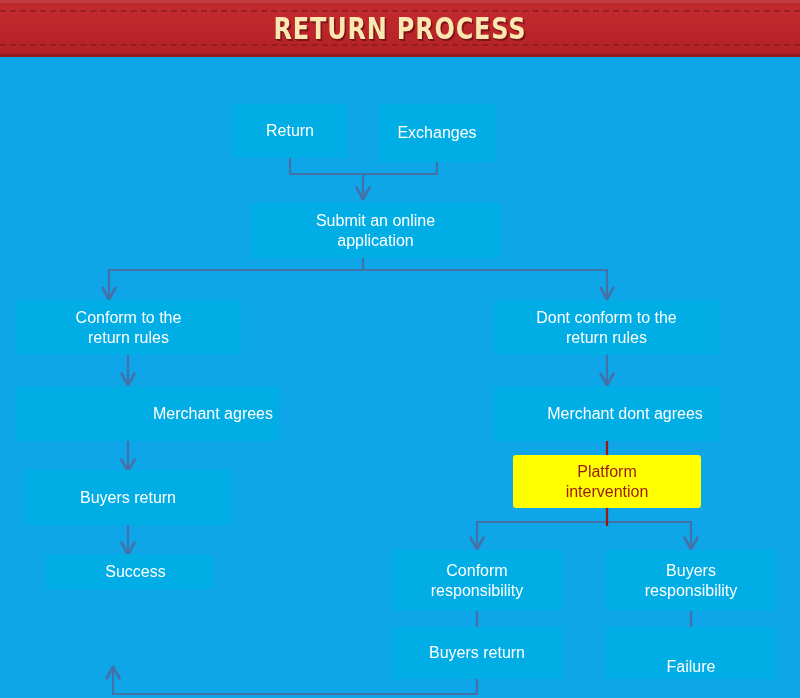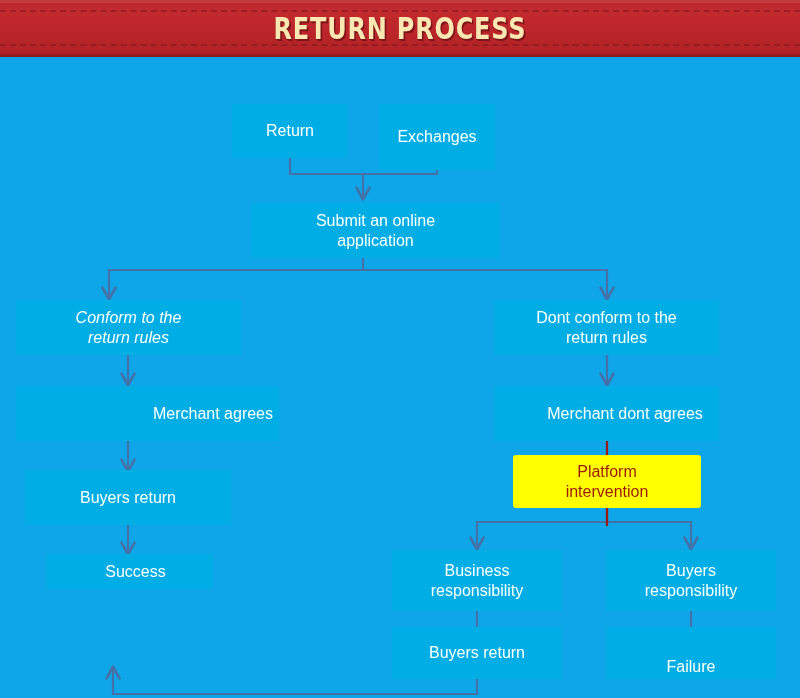"Exchanges" div.node { height: 66px -> 58px }
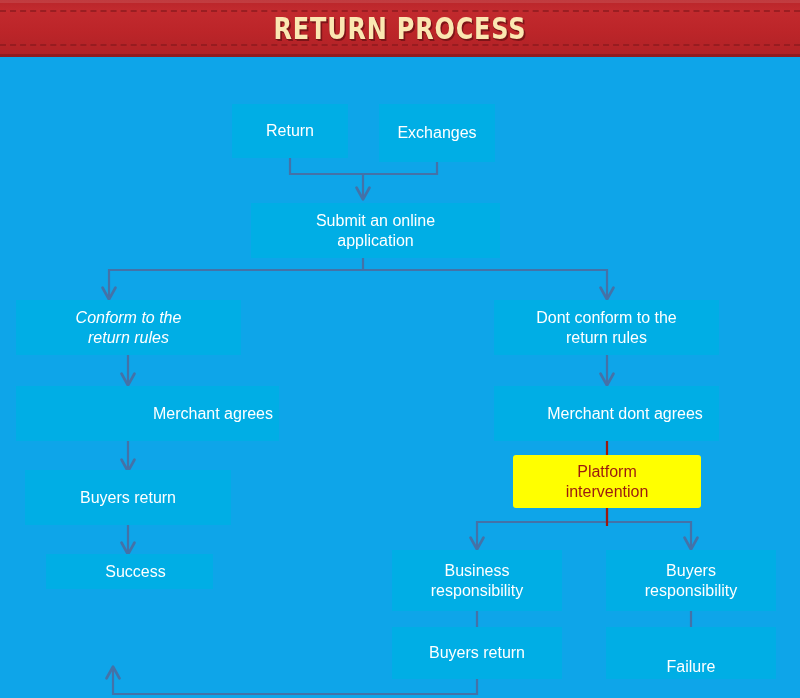"Conform to the" div.node { font-style: italic -> none }
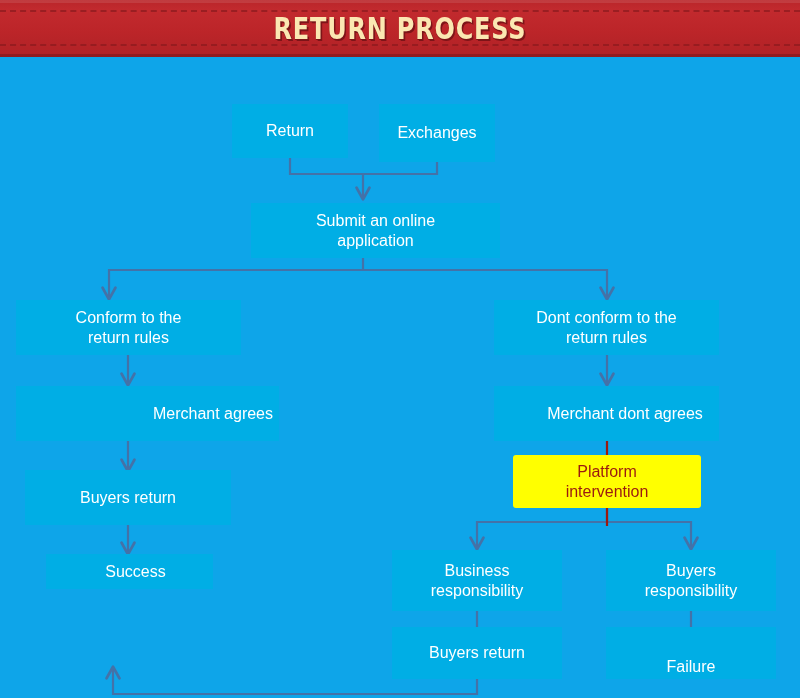"Business" span { text: Business -> Conform }
